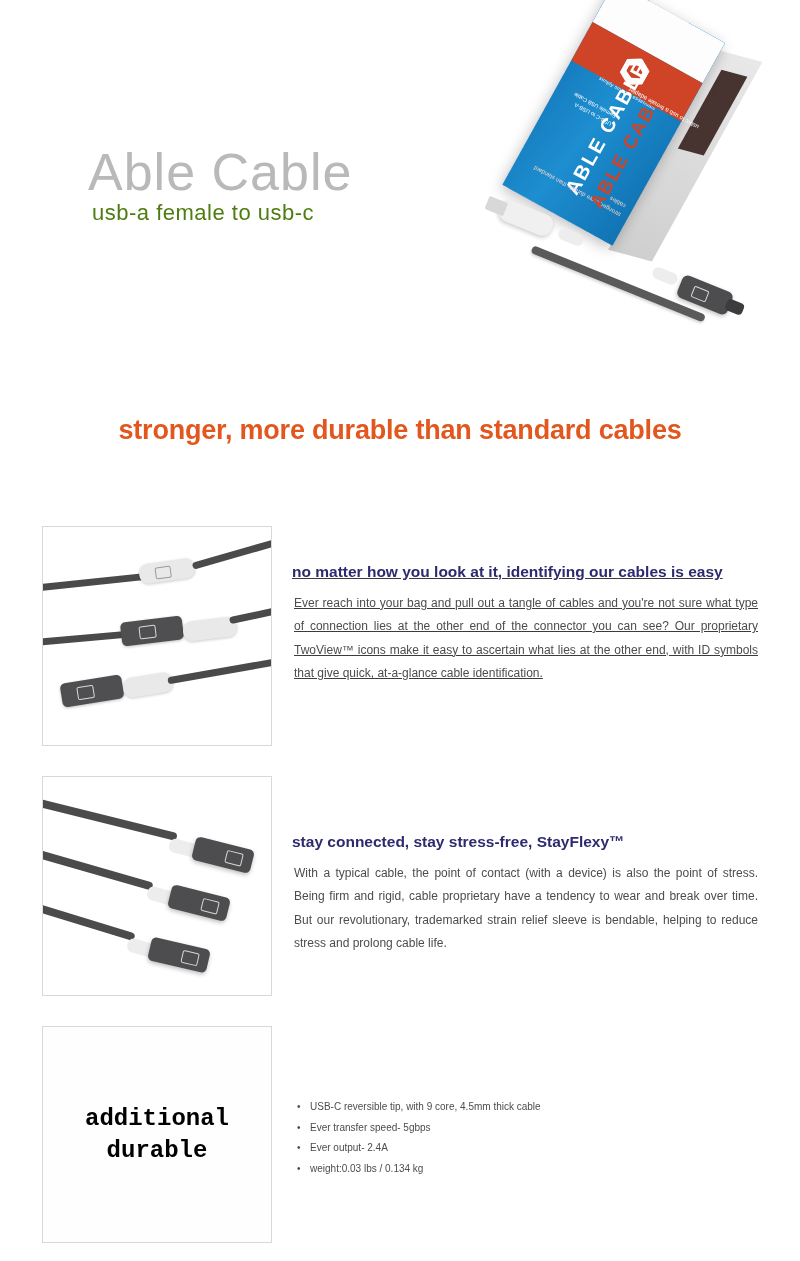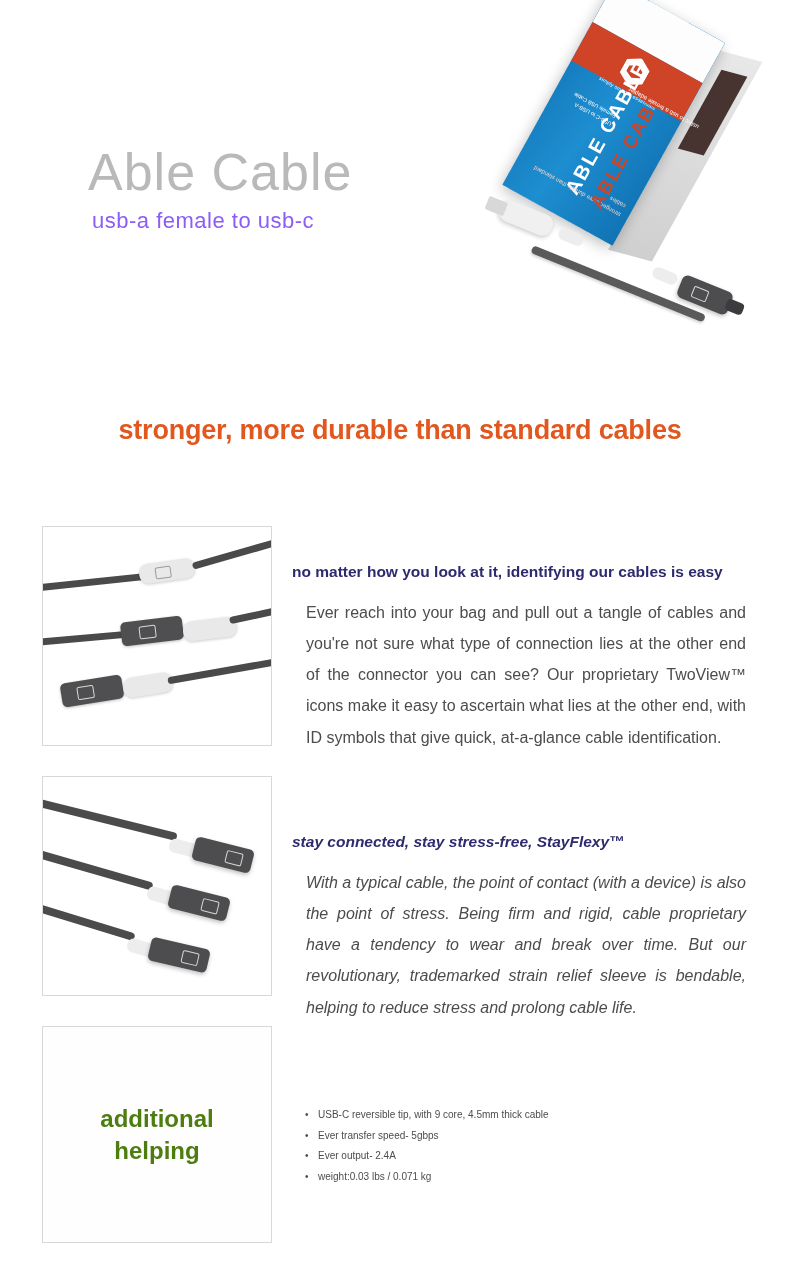"usb-a female to usb-c" .hero-sub { color: #8b5cf6 -> #4d7c0f; top: 208px -> 200px }
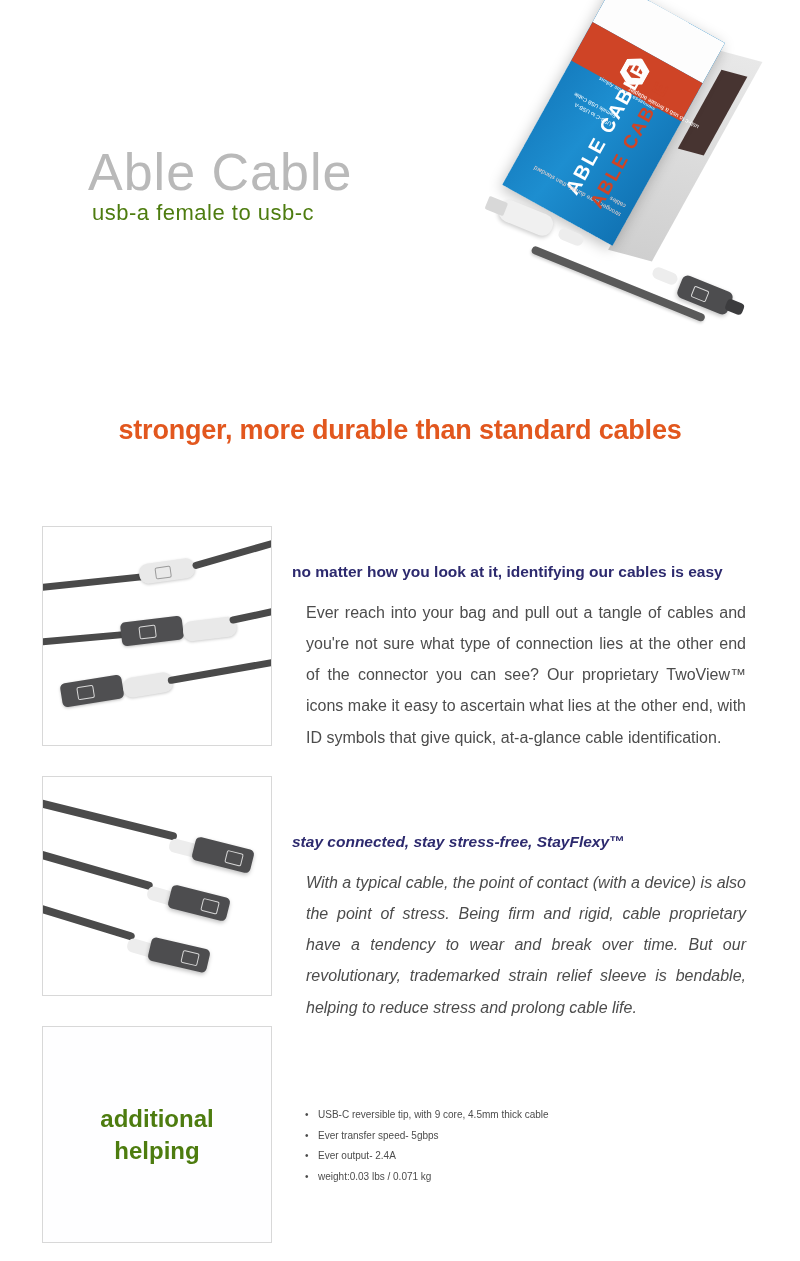"no matter how you look" div.feature-text { text-decoration: none -> underline }
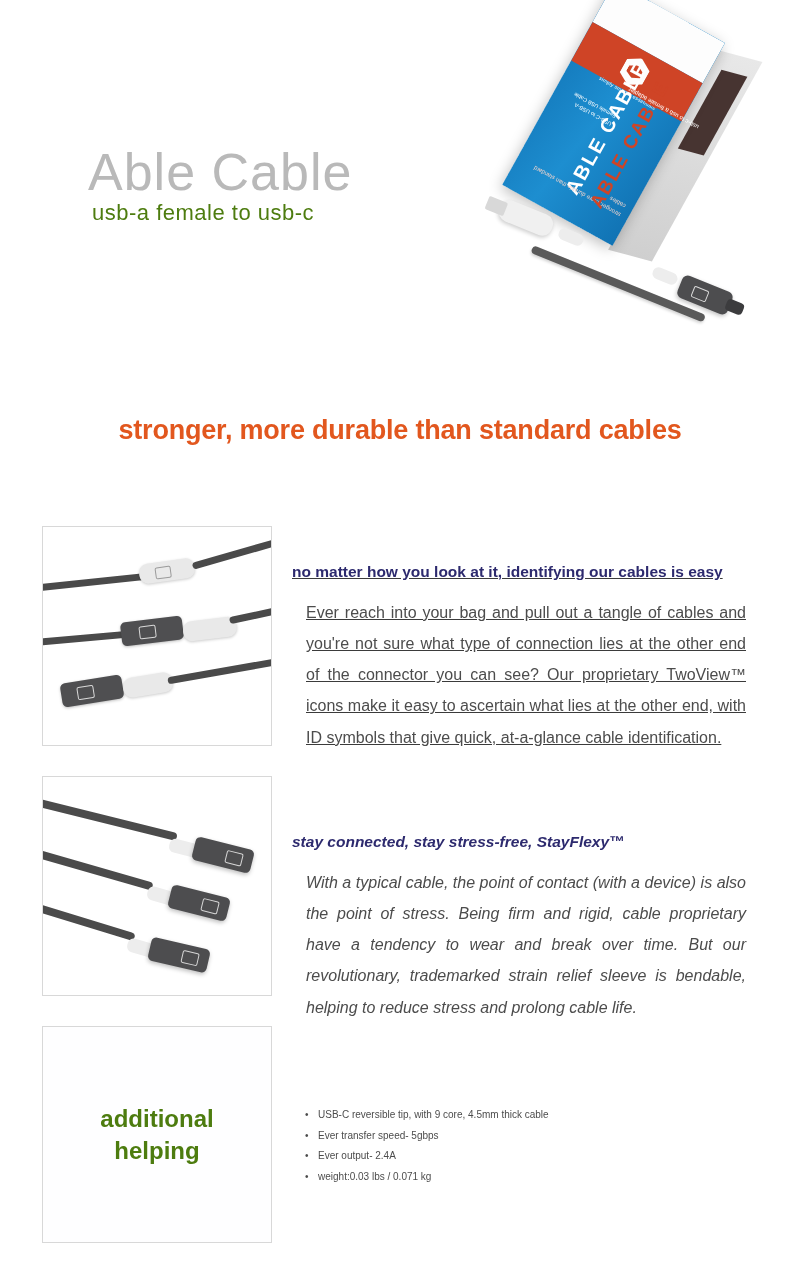"Ever reach into your bag" .feature-body { font-size: 16px -> 12px; margin: 14px -> 2px }
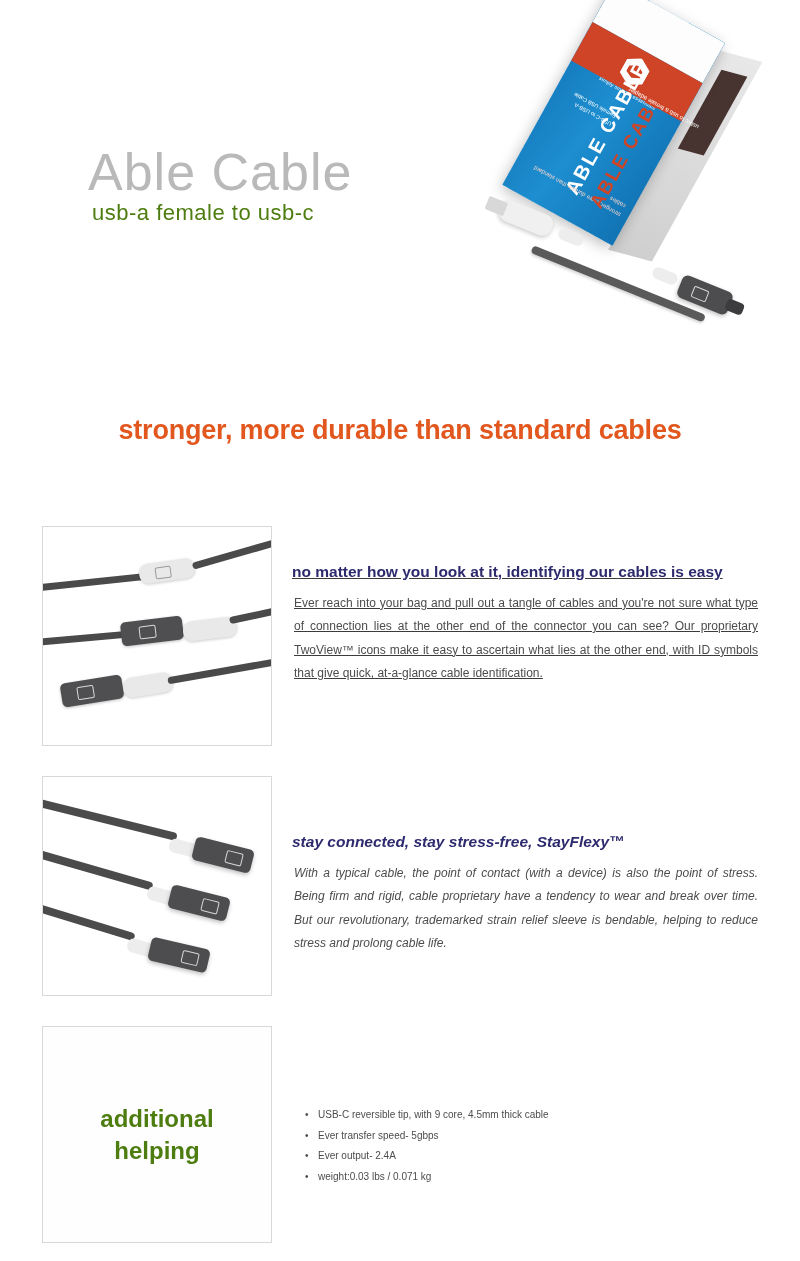"stay connected, stay stress-free," div.feature-text { font-style: italic -> none }
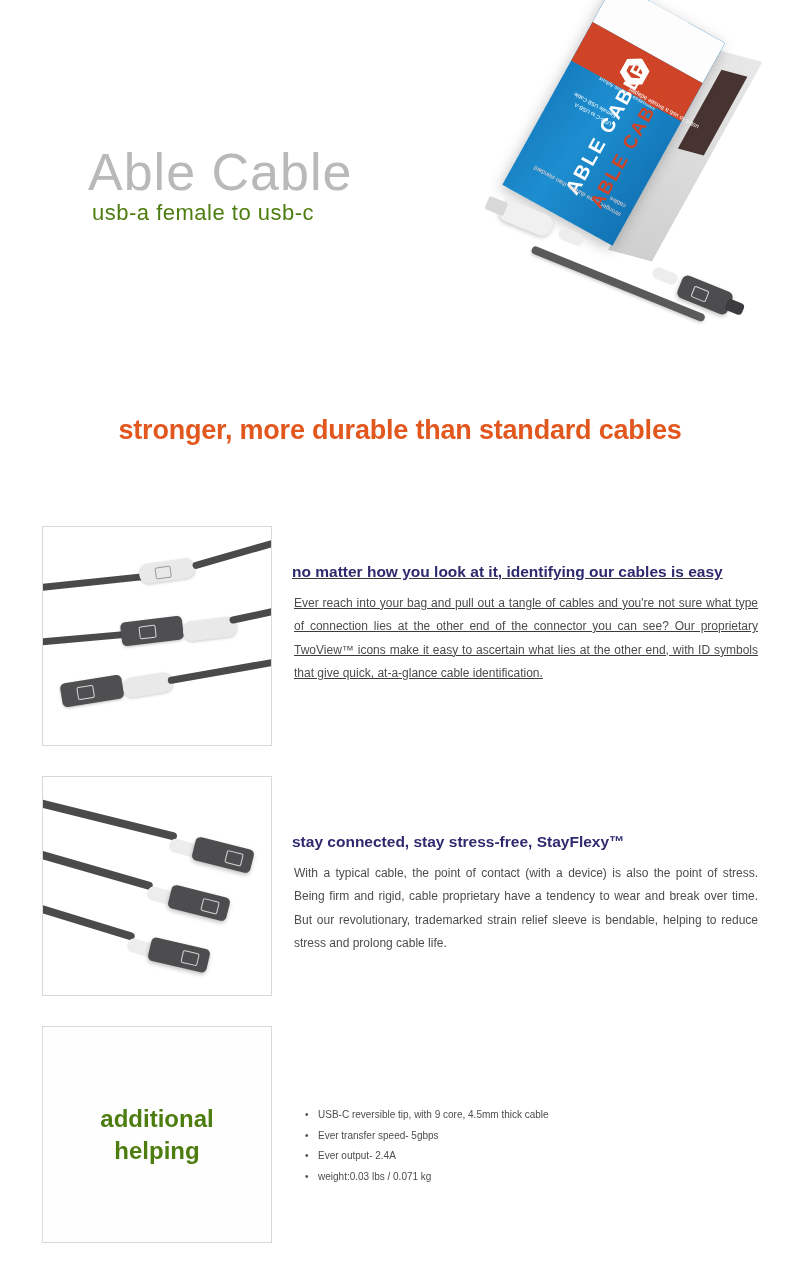"additional" .addl-title { color: #4d7c0f -> #000000; font-family: none -> Liberation Mono, monospace }
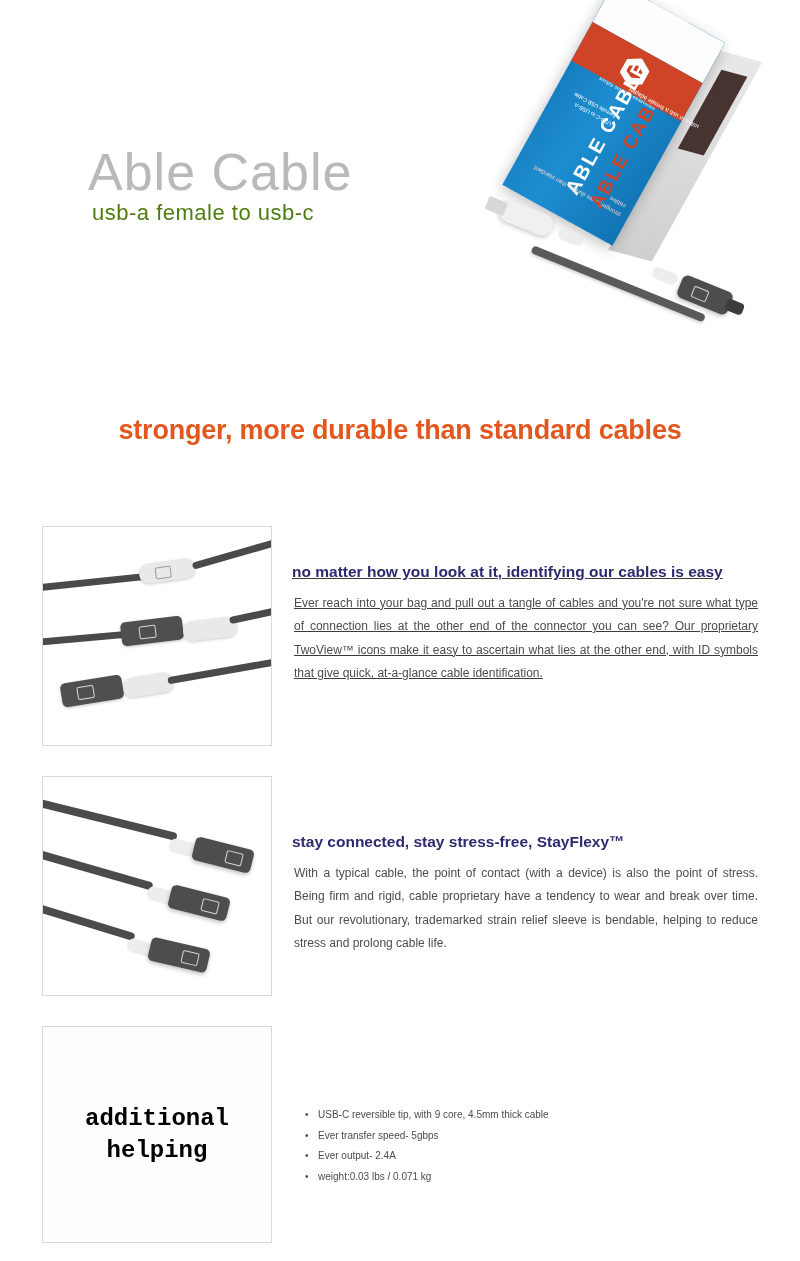"USB-C reversible tip, with 9" .addl-list { margin: 8px -> 0 }
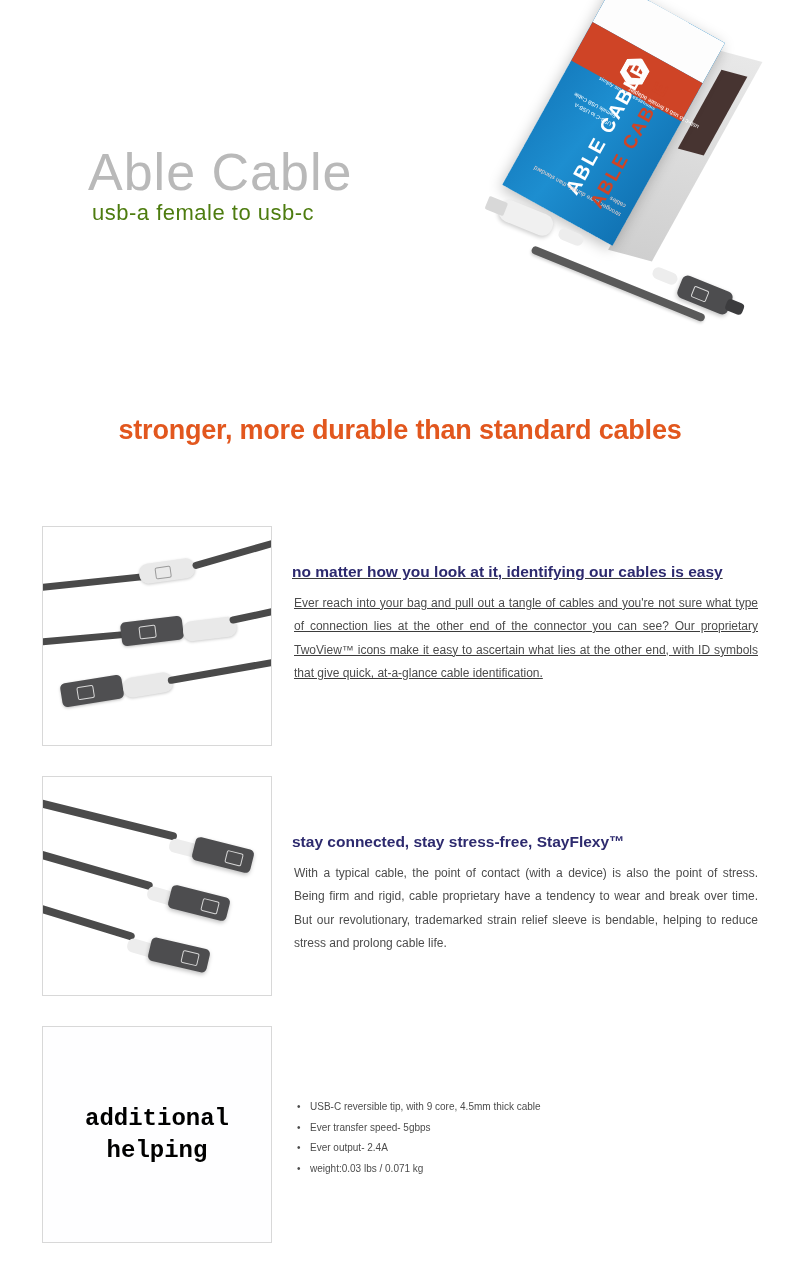"helping" span { text: helping -> durable }
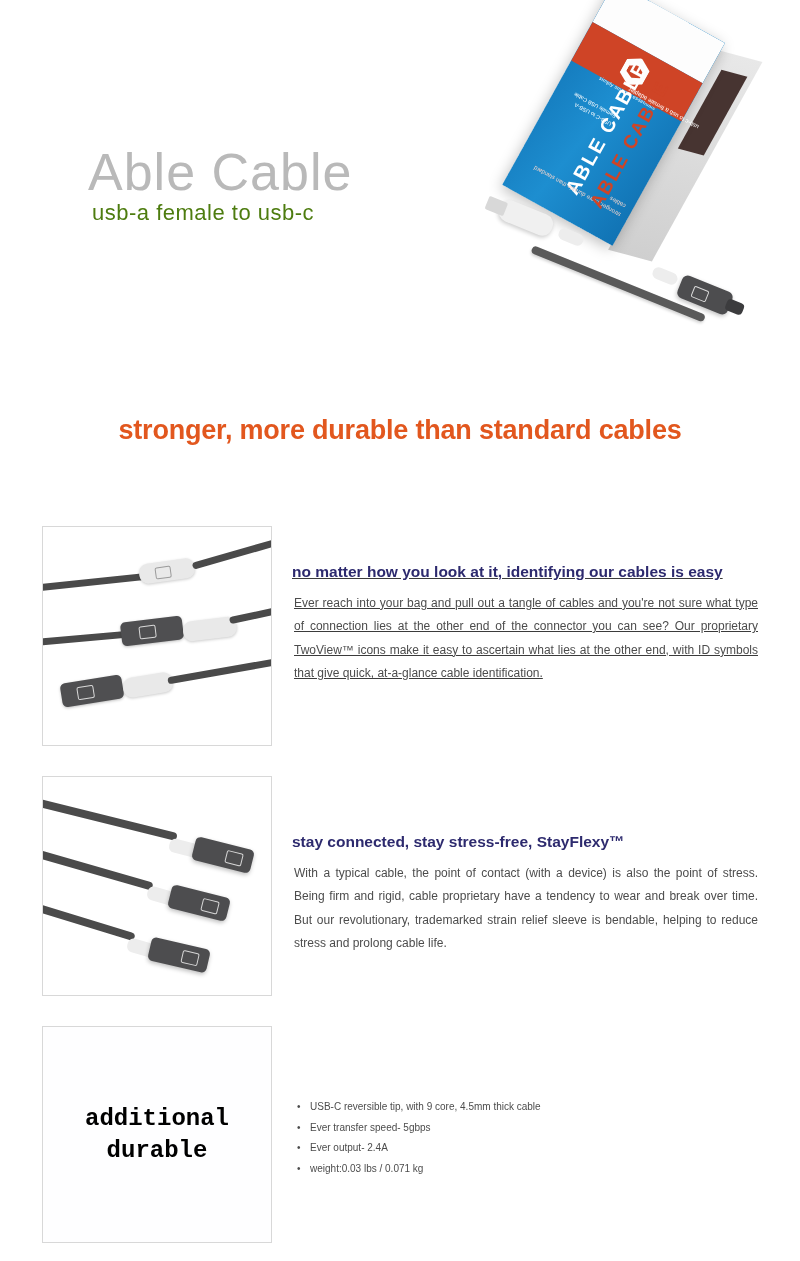"weight:0.03 lbs / 0.071 kg" li { text: 0.071 -> 0.134 }
